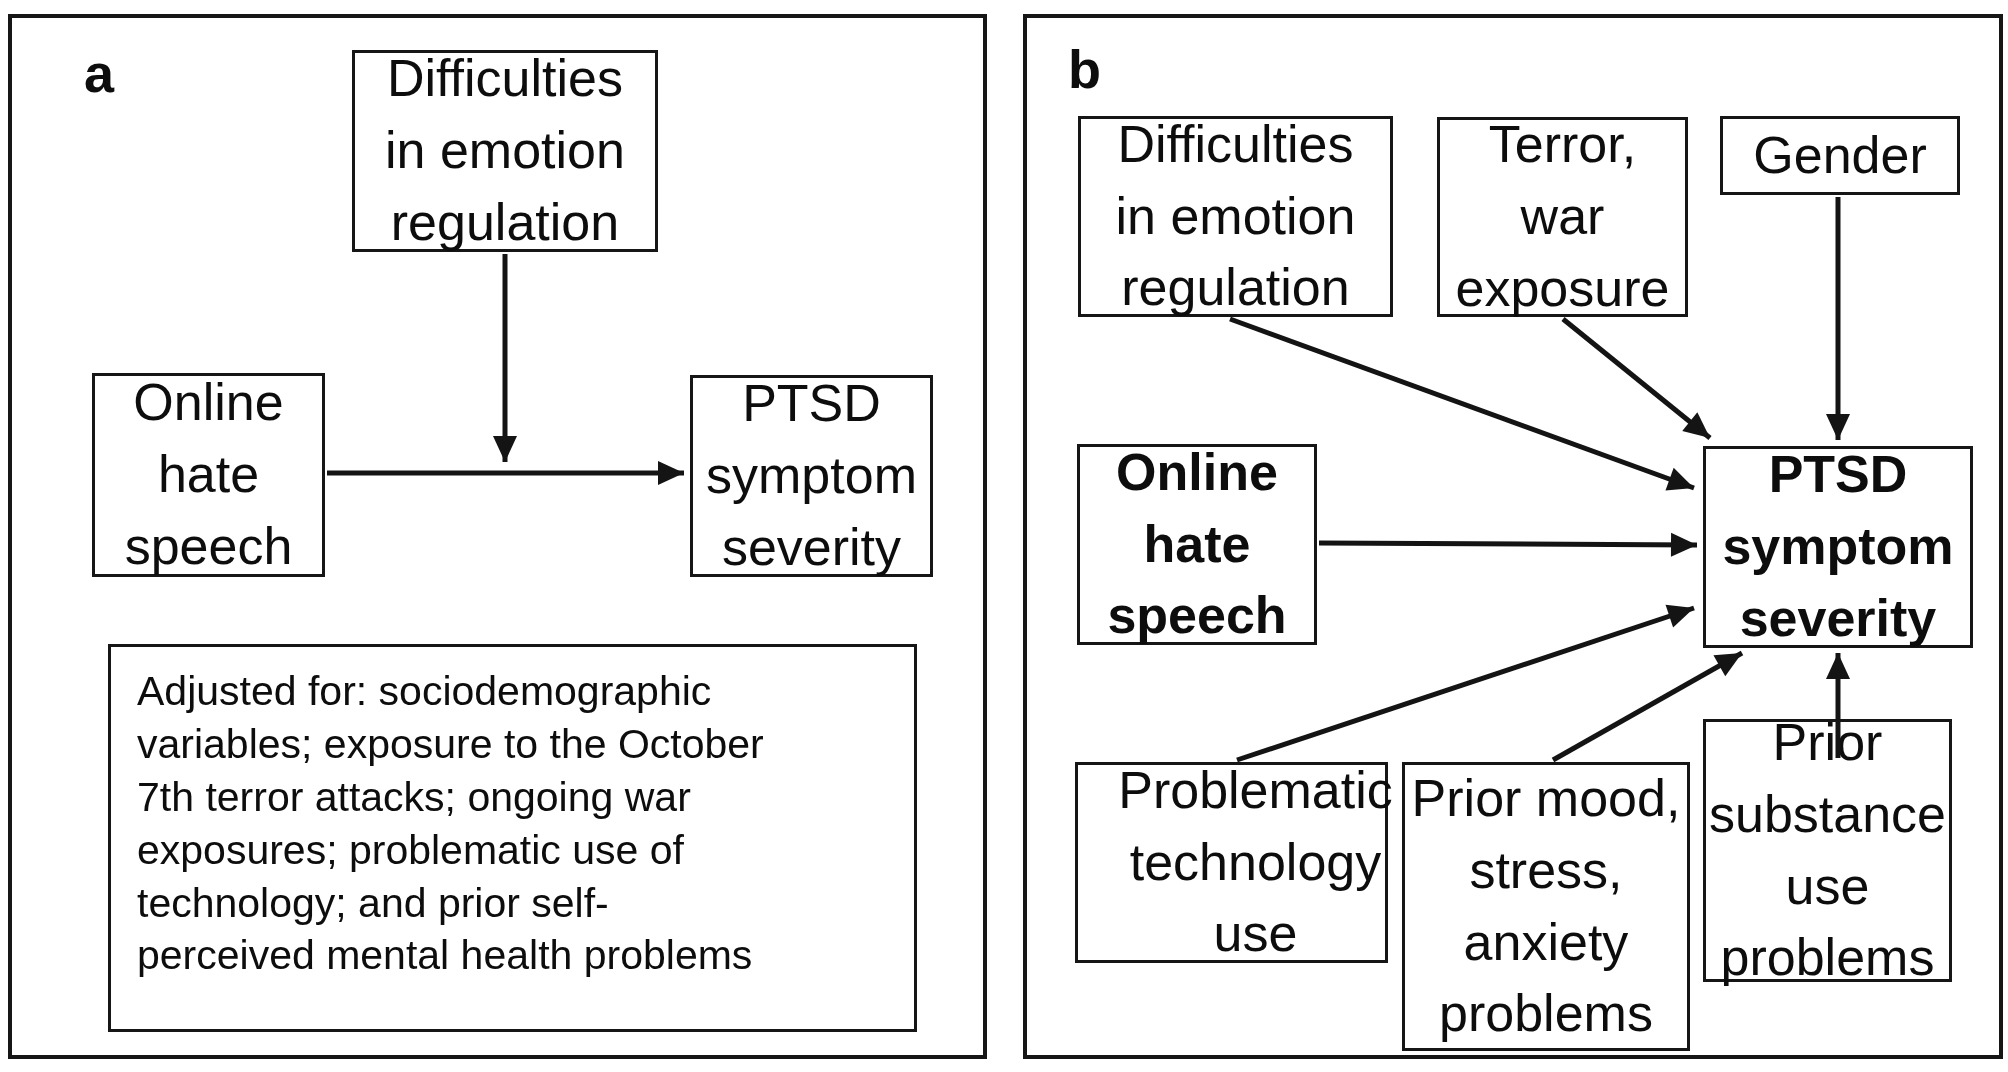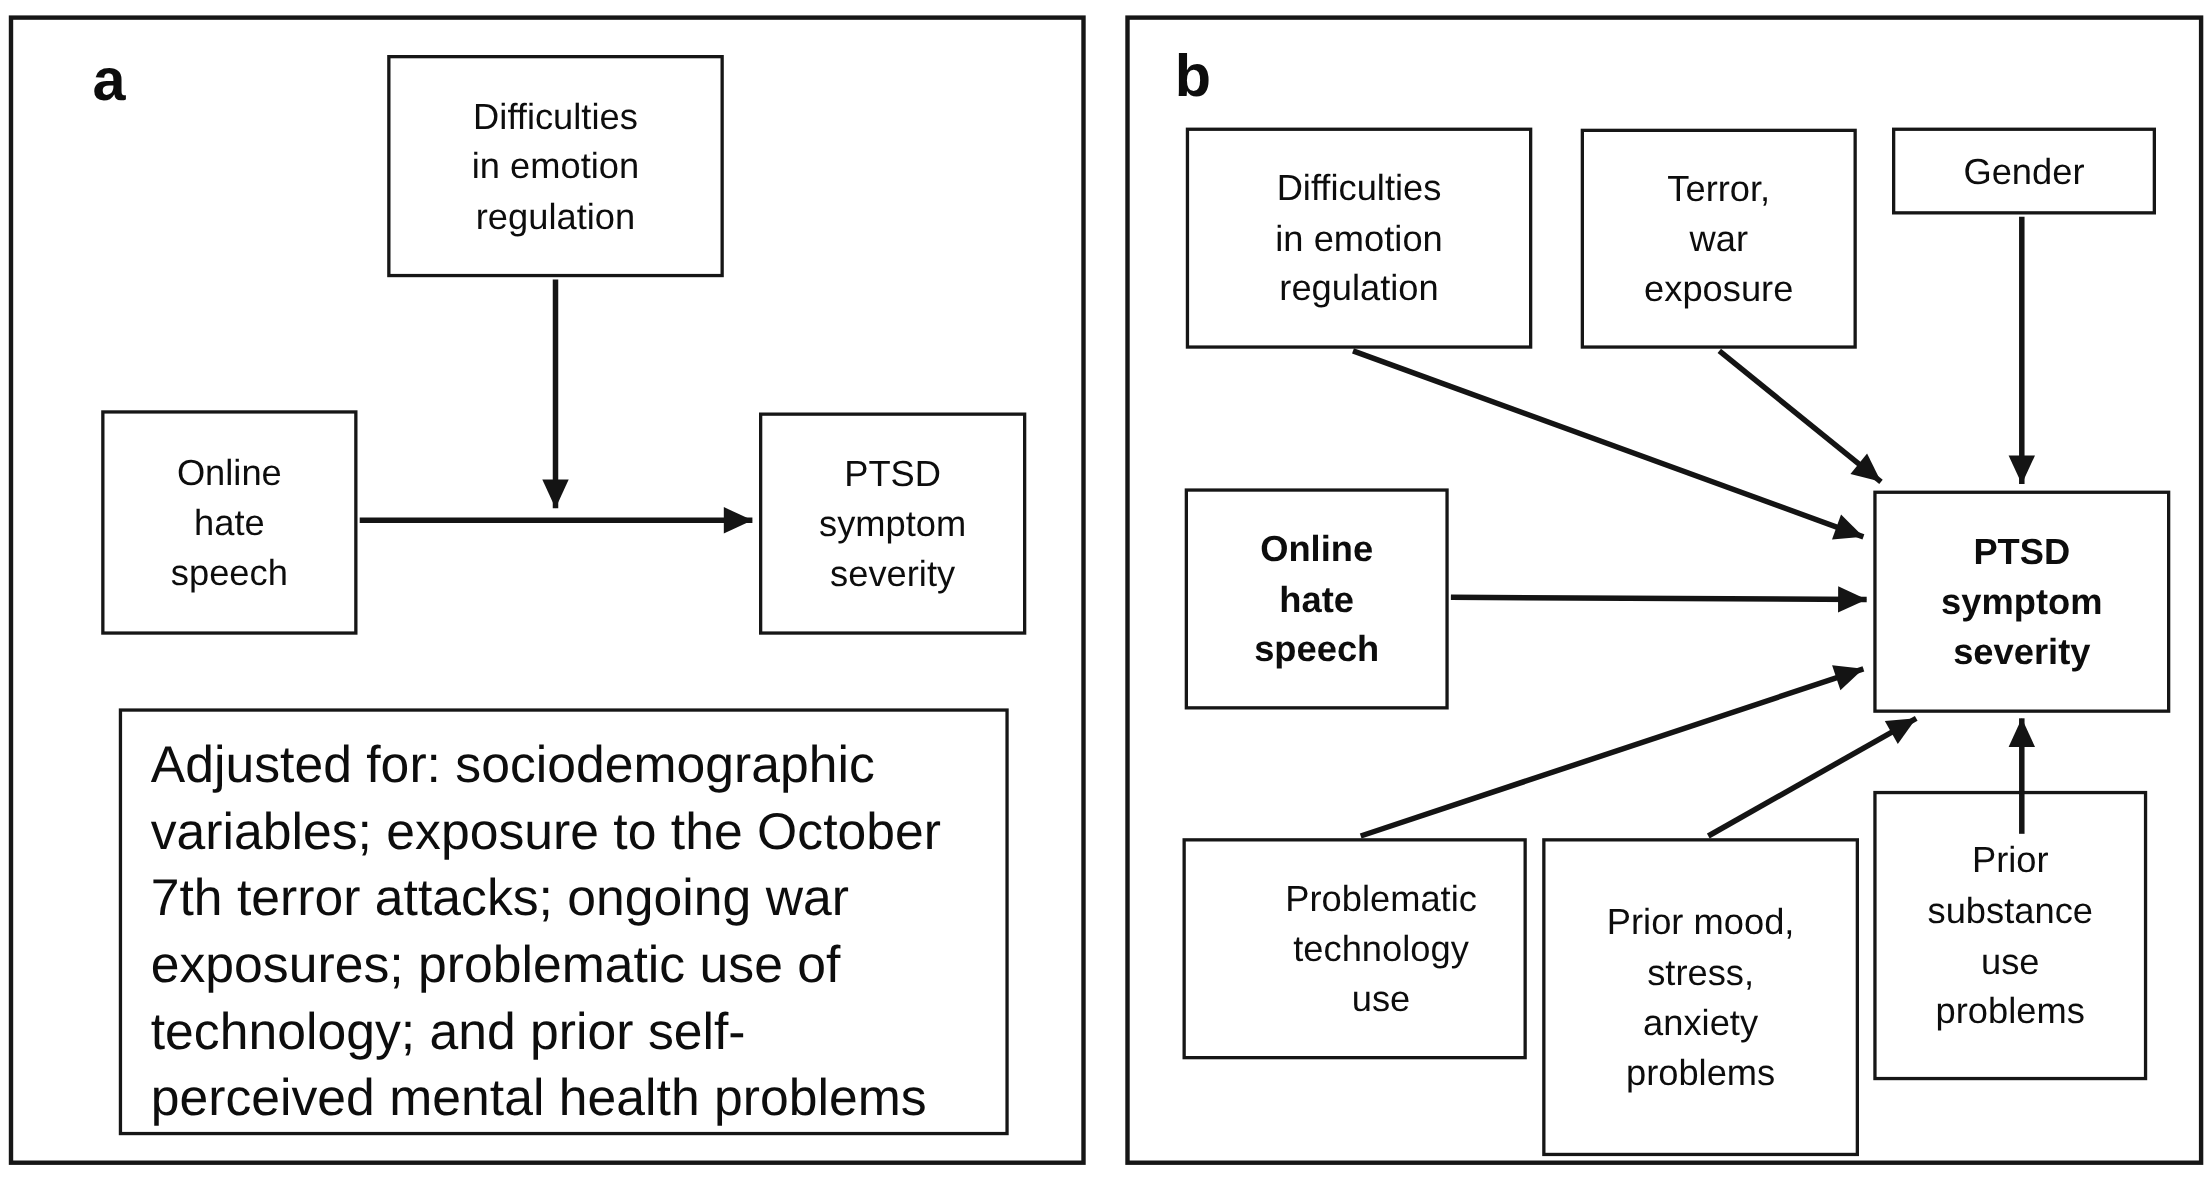"Difficulties" .node { font-size: 33px -> 52px }
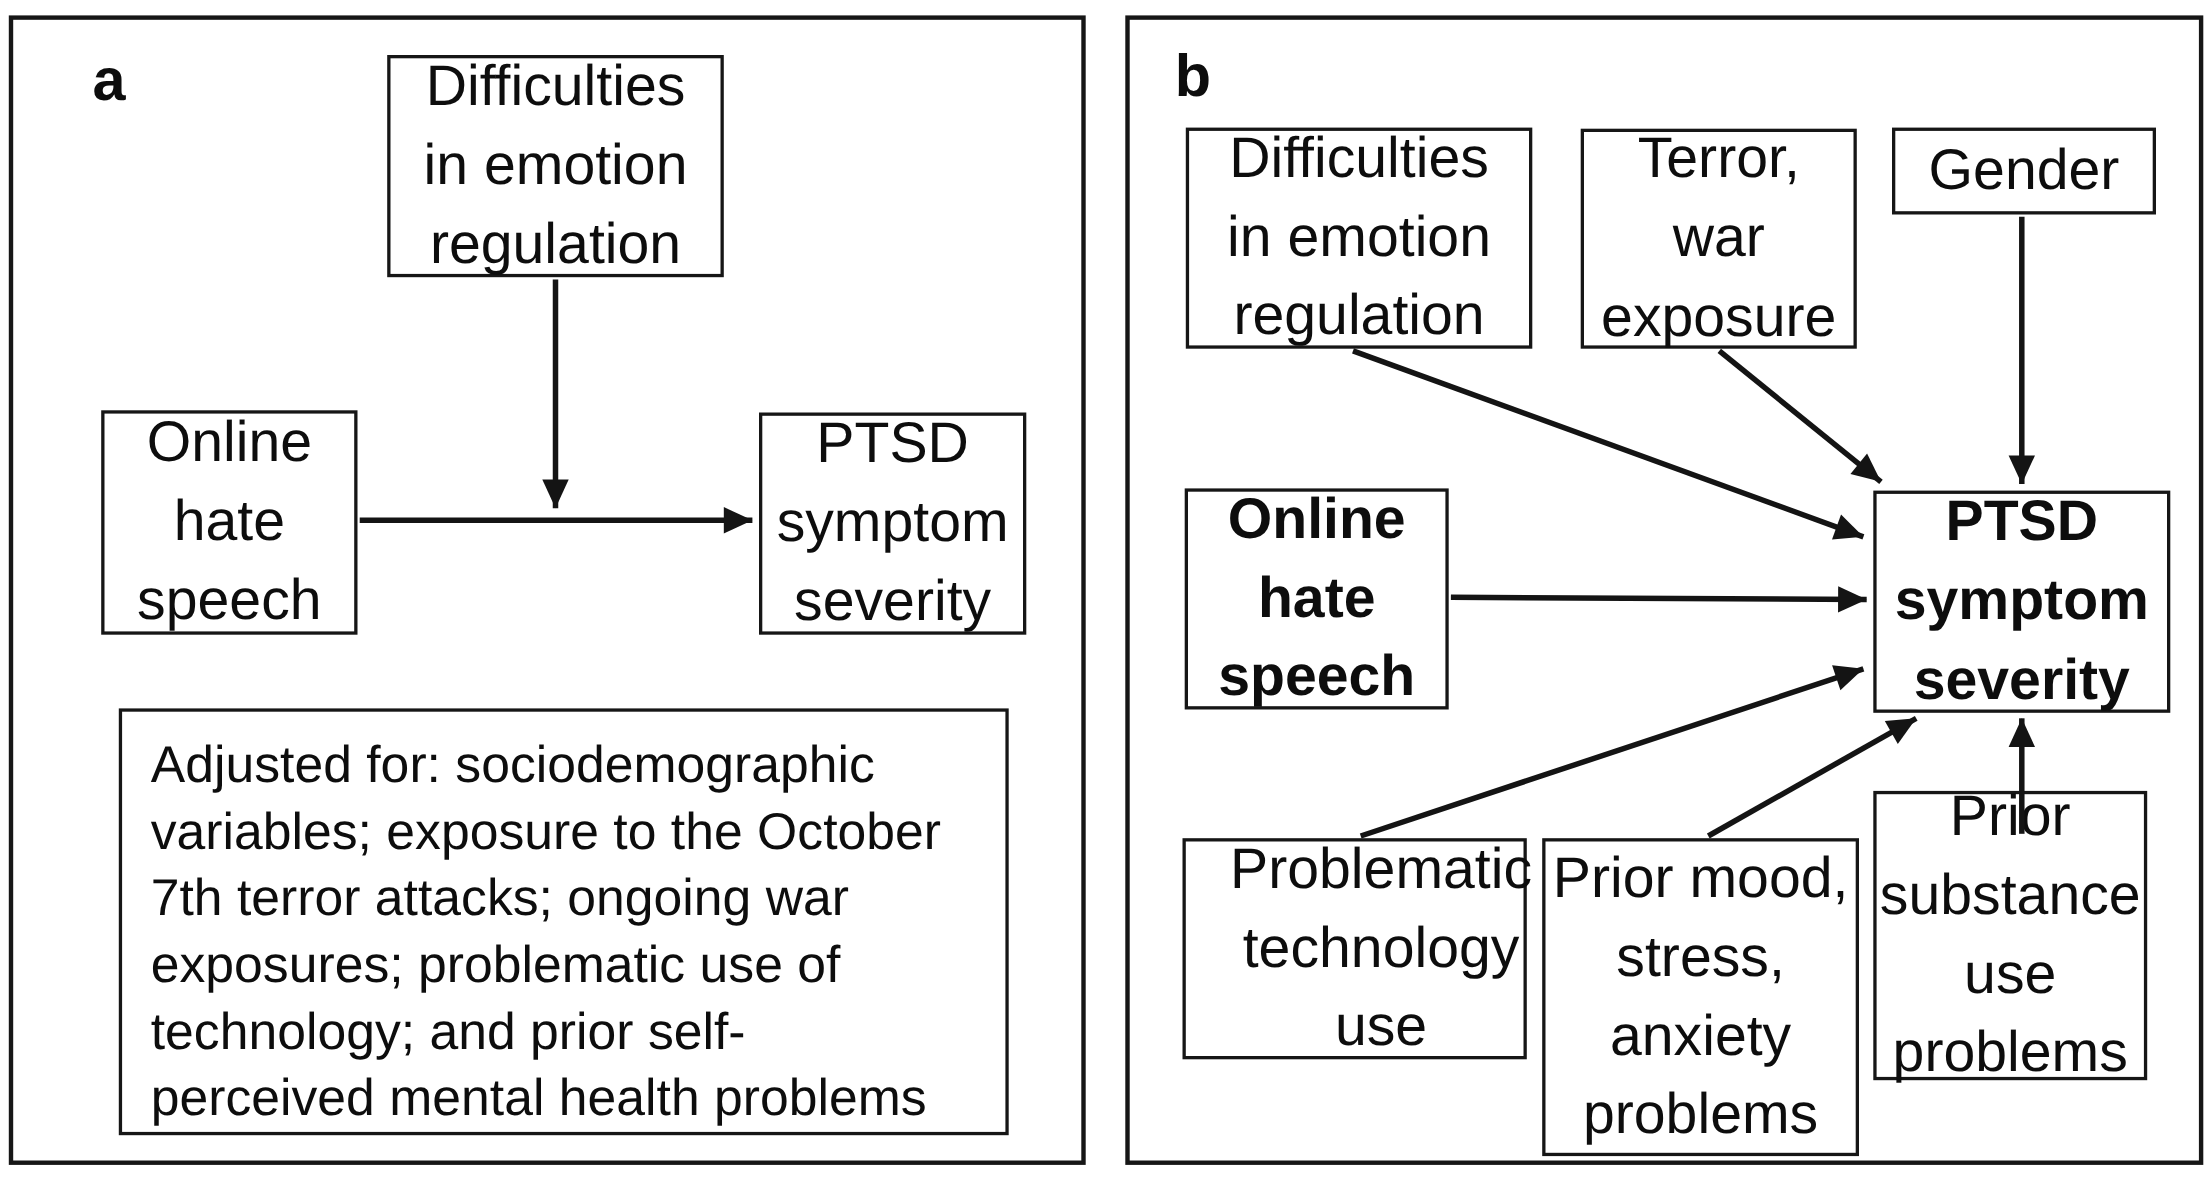"Adjusted for: sociodemographic" .node.note { font-size: 47px -> 41px }
